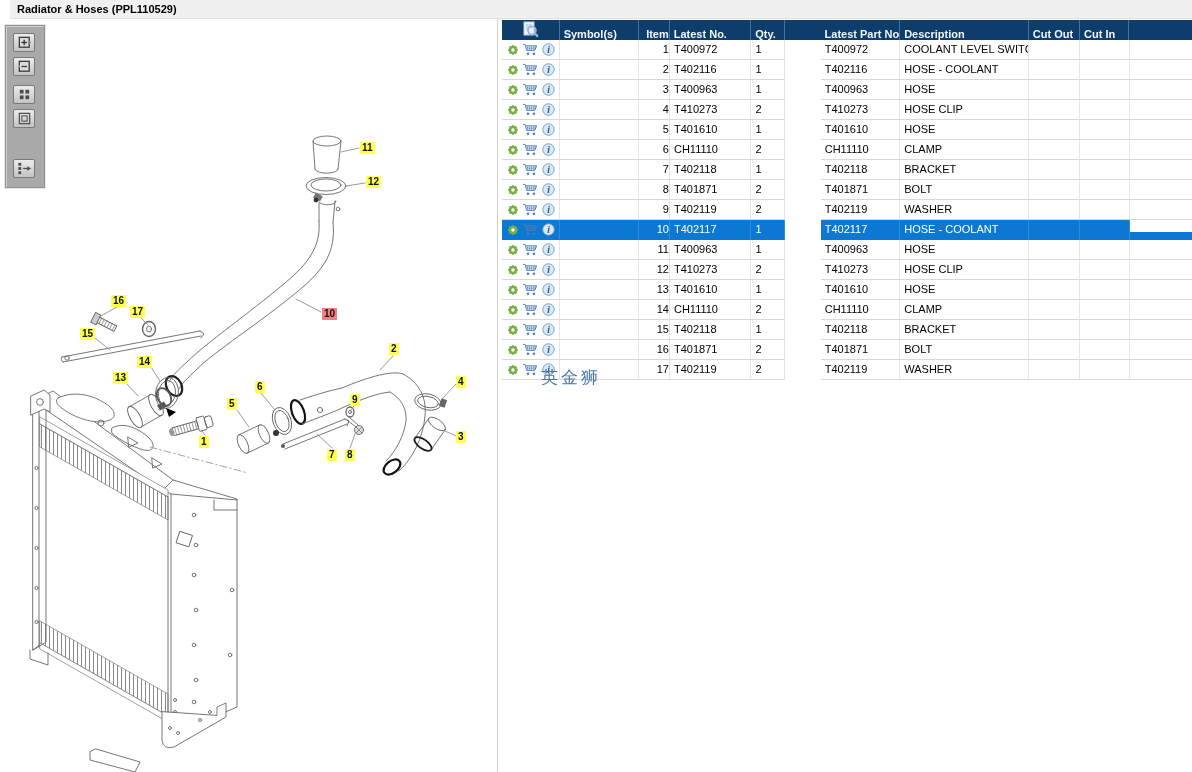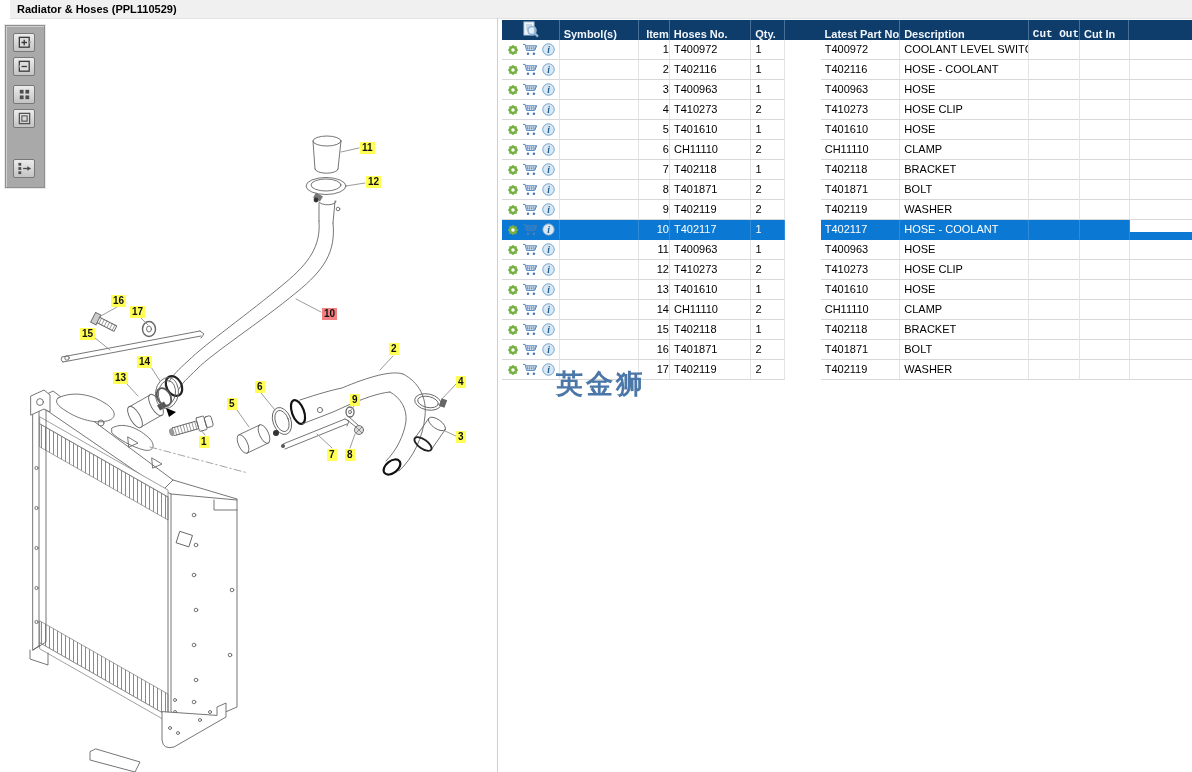"Hoses No." div.th { text: Hoses -> Latest }
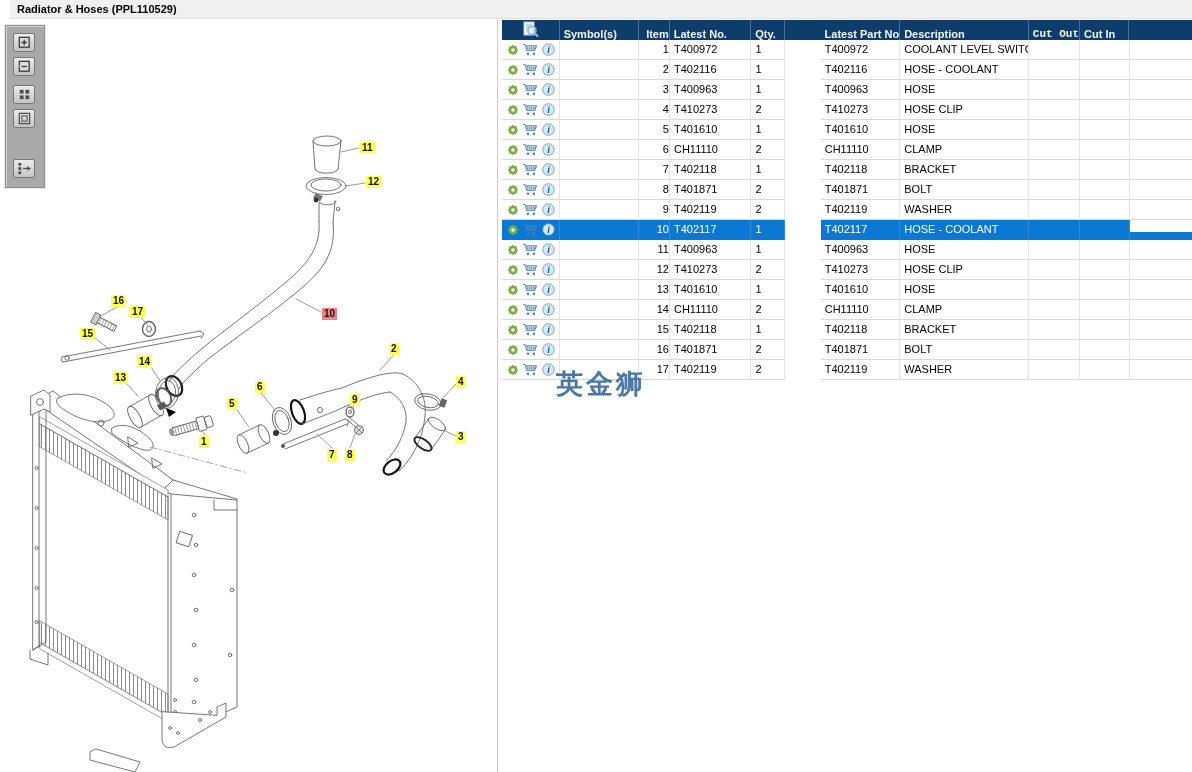"Cut Out" .c-cutout { font-family: Liberation Mono, monospace -> none }
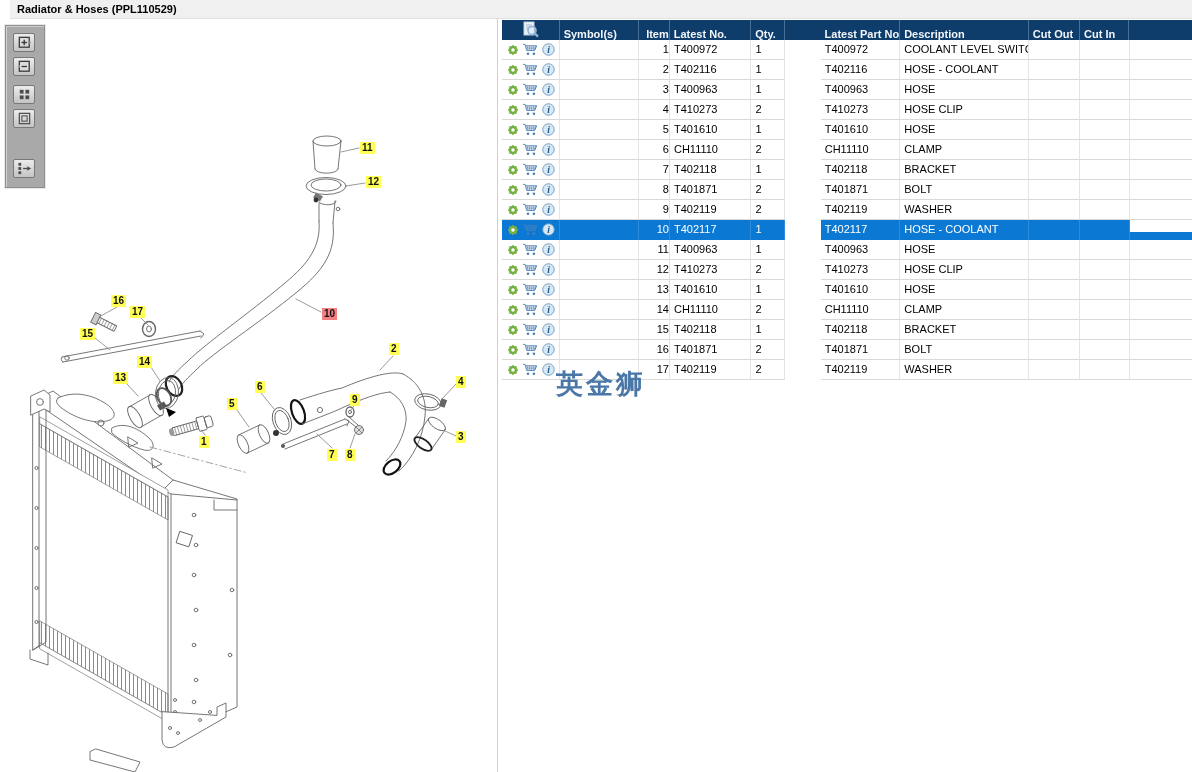"英金狮" .watermark { font-size: 27px -> 17px; font-weight: bold -> normal; left: 556px -> 541px }
